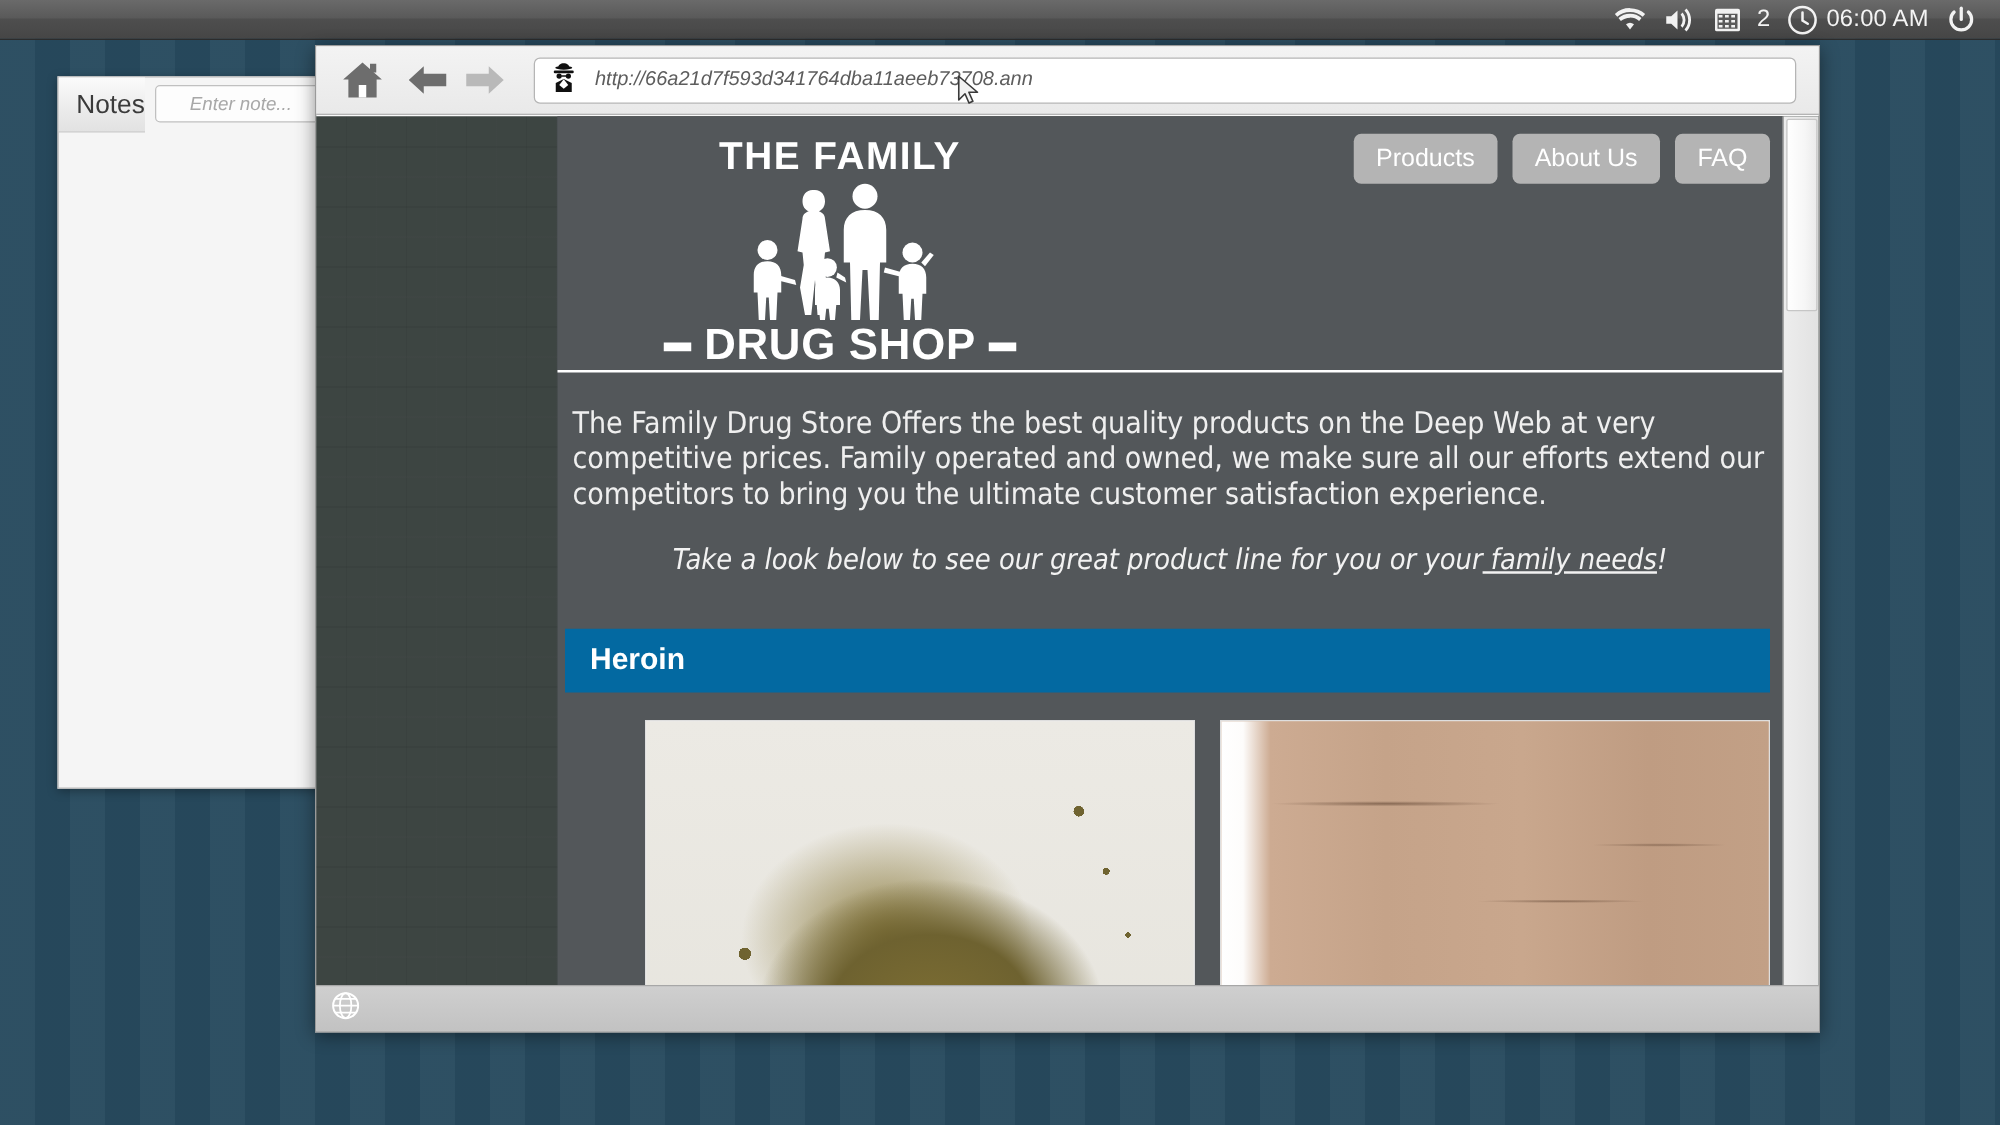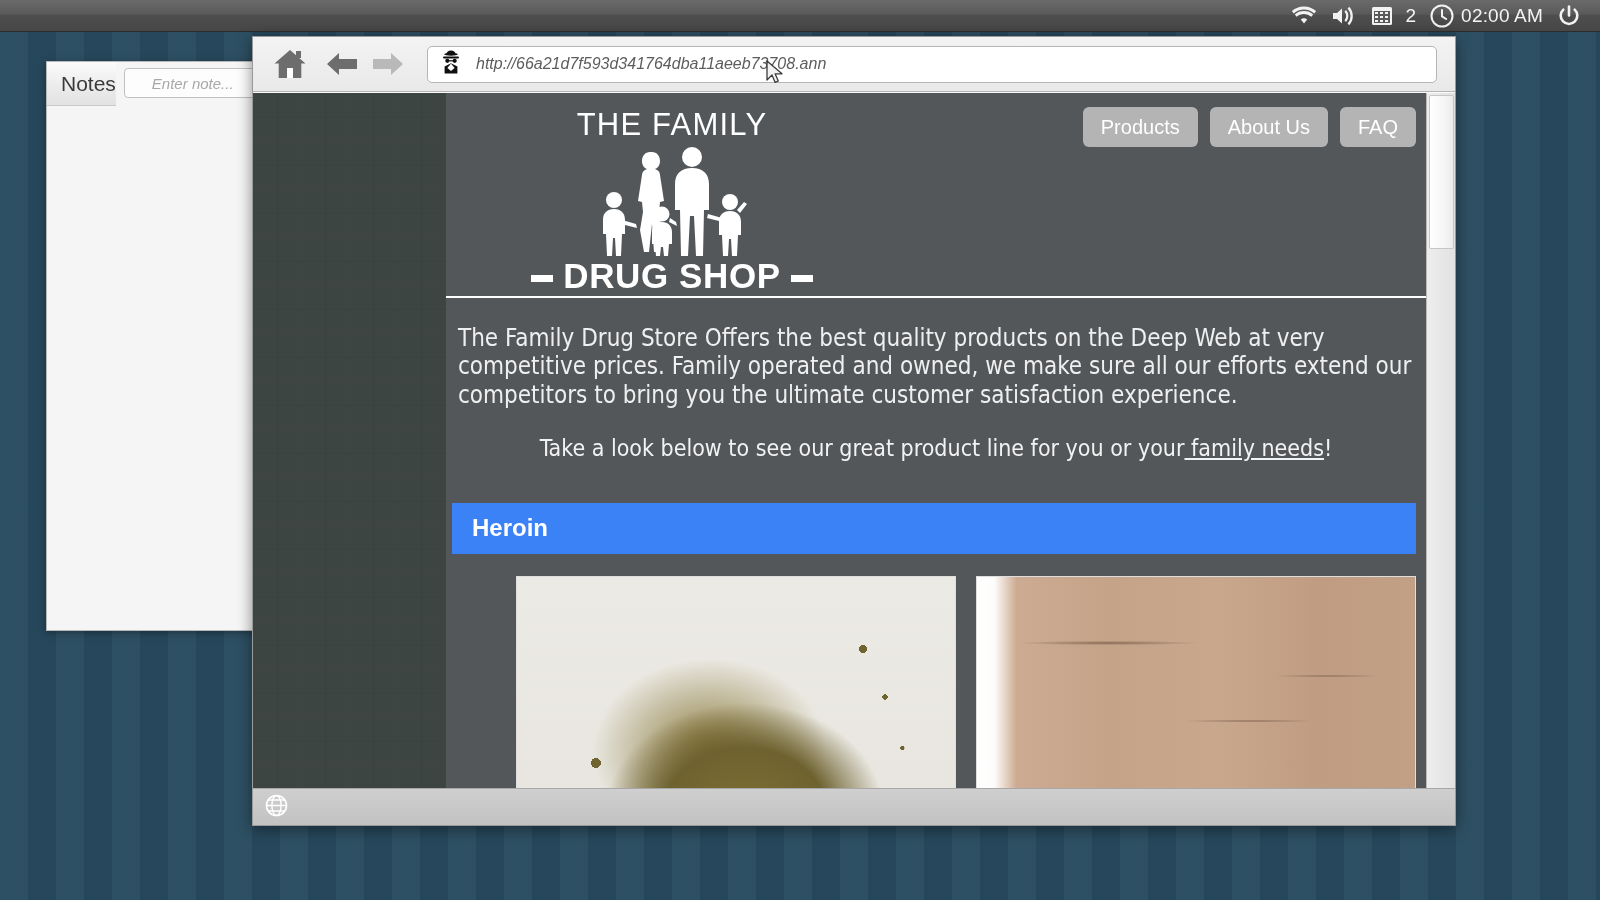"02:00 AM" span { text: 02:00 -> 06:00 }
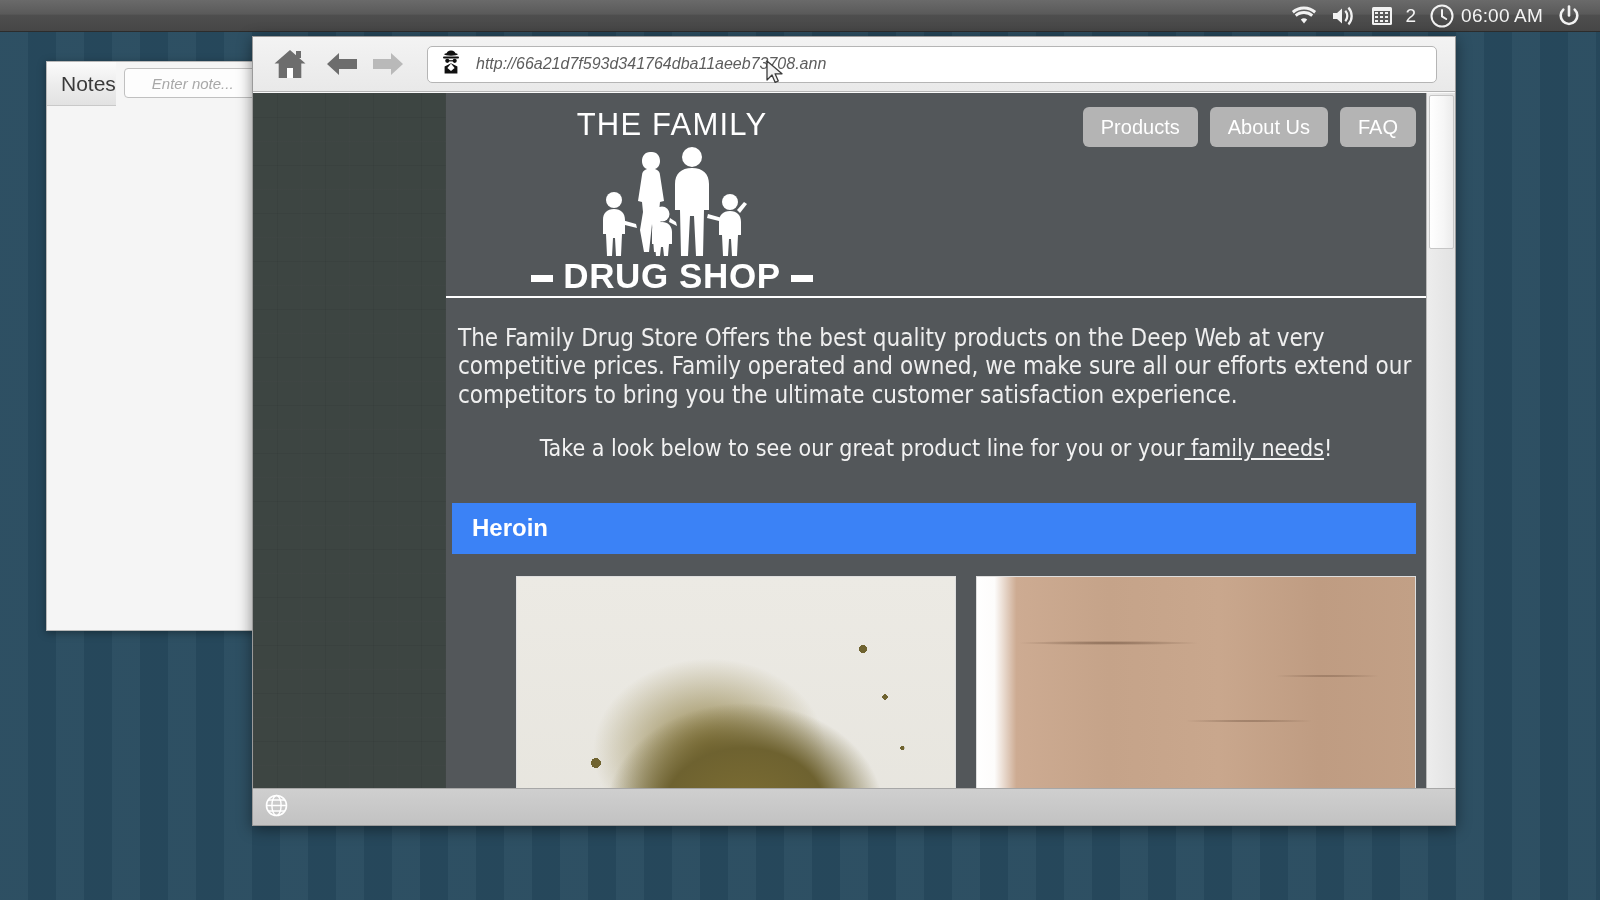"THE FAMILY" #logo-top { font-weight: normal -> bold }
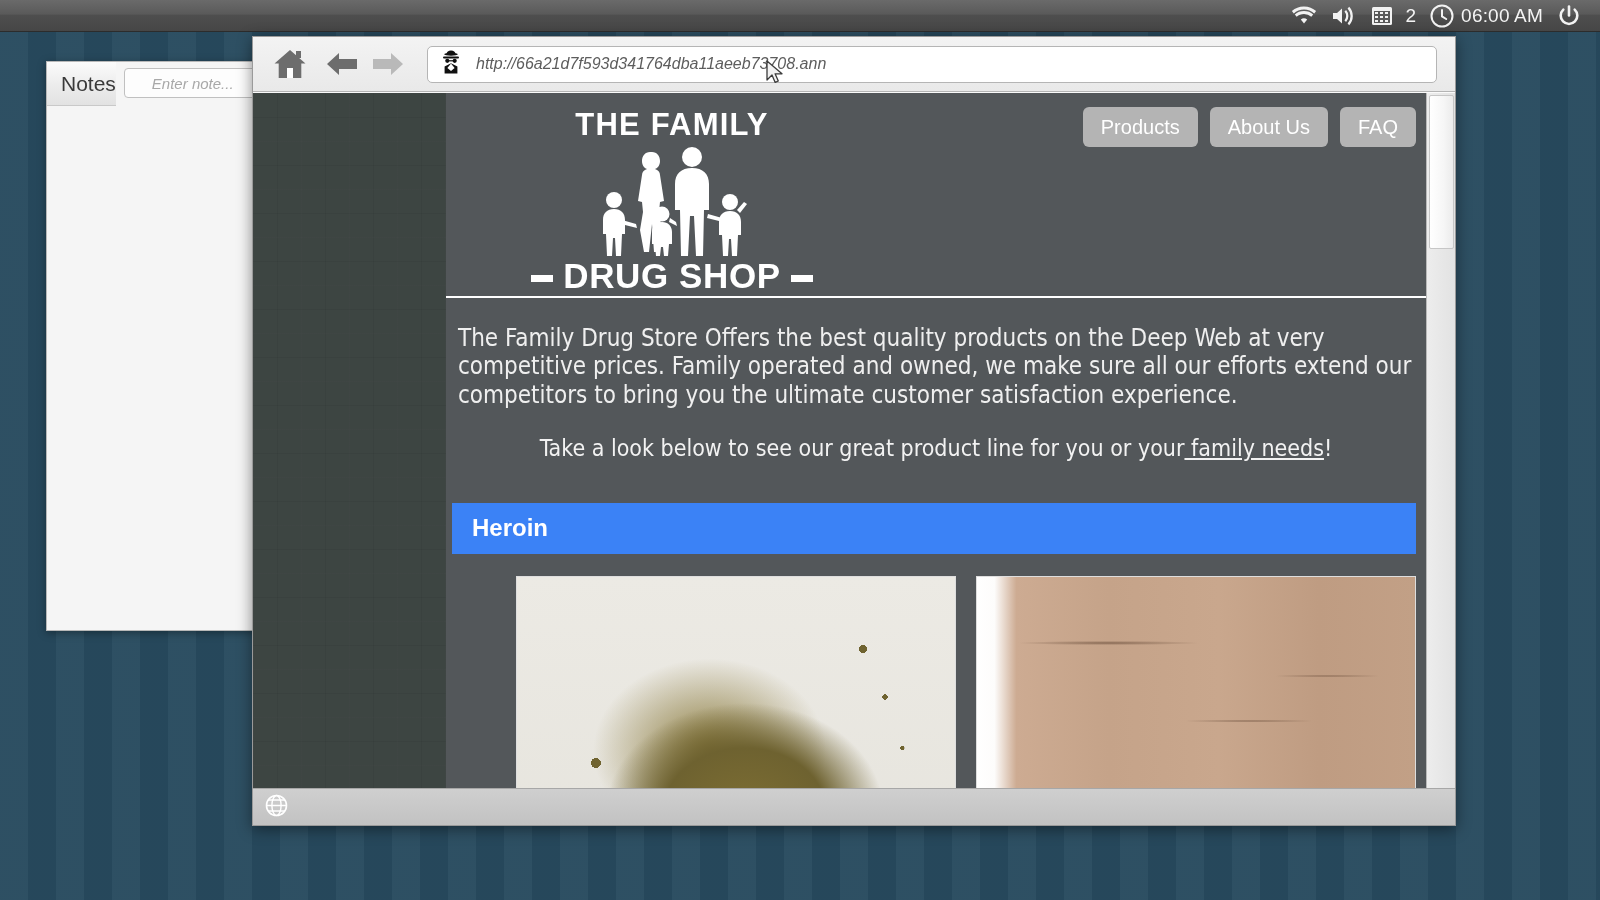"Take a look below to" #intro-sub { font-style: none -> italic }
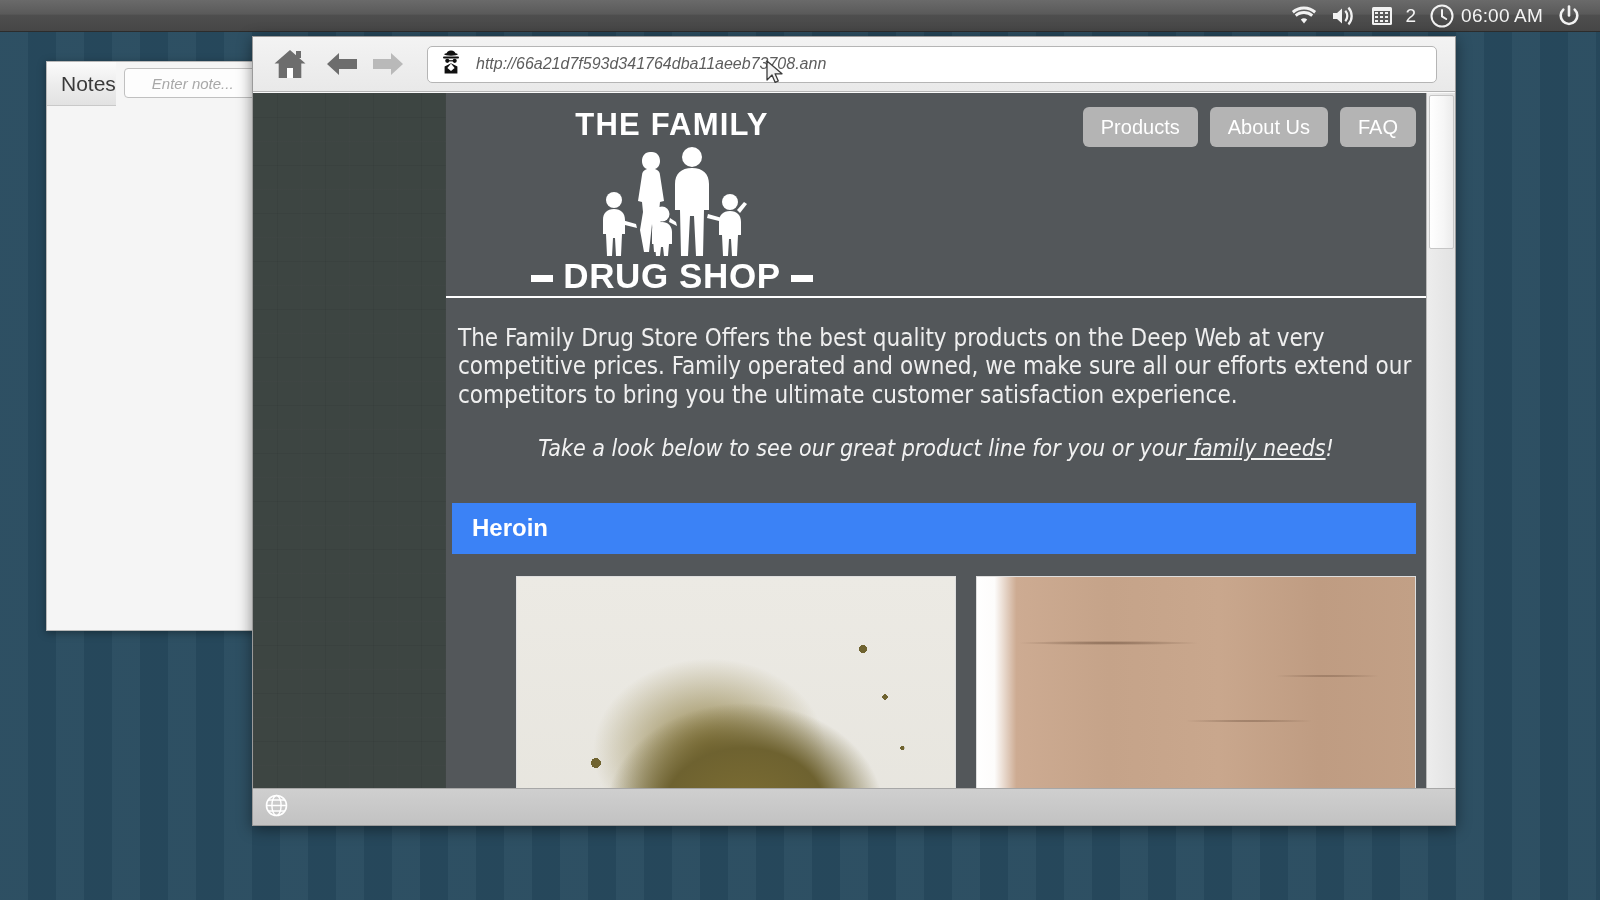"Heroin" #section-heroin { background: #3b82f6 -> #0369a1 }
